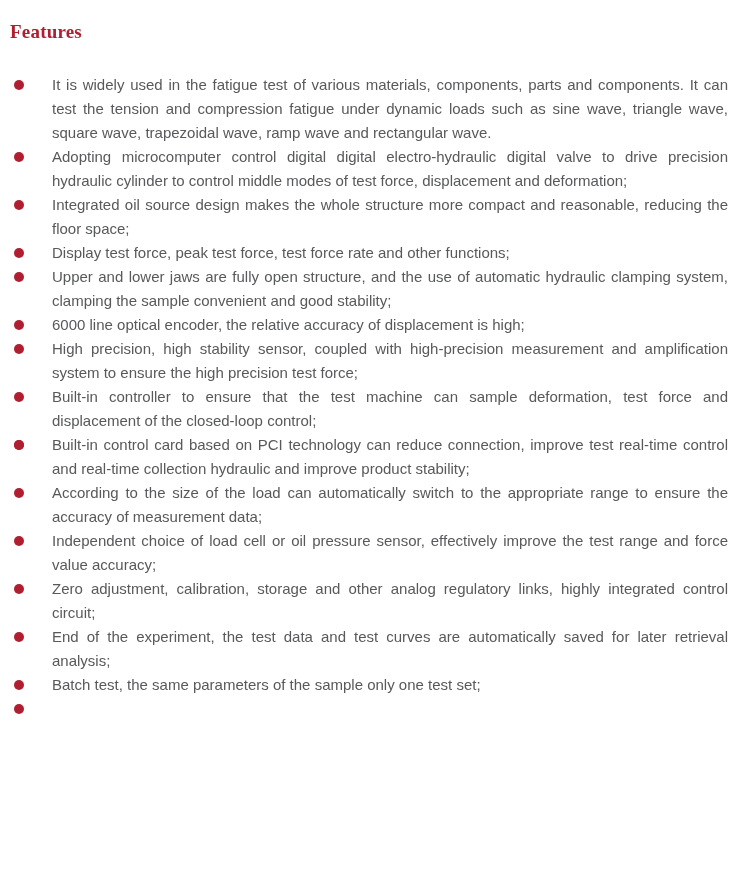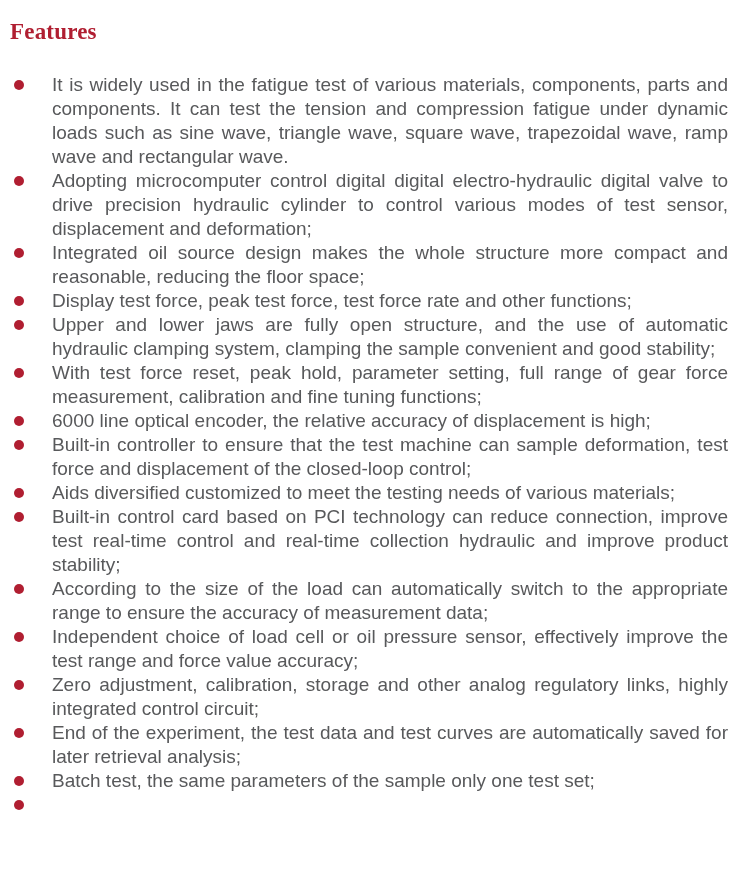"Features" .page-title { font-size: 23px -> 19px }
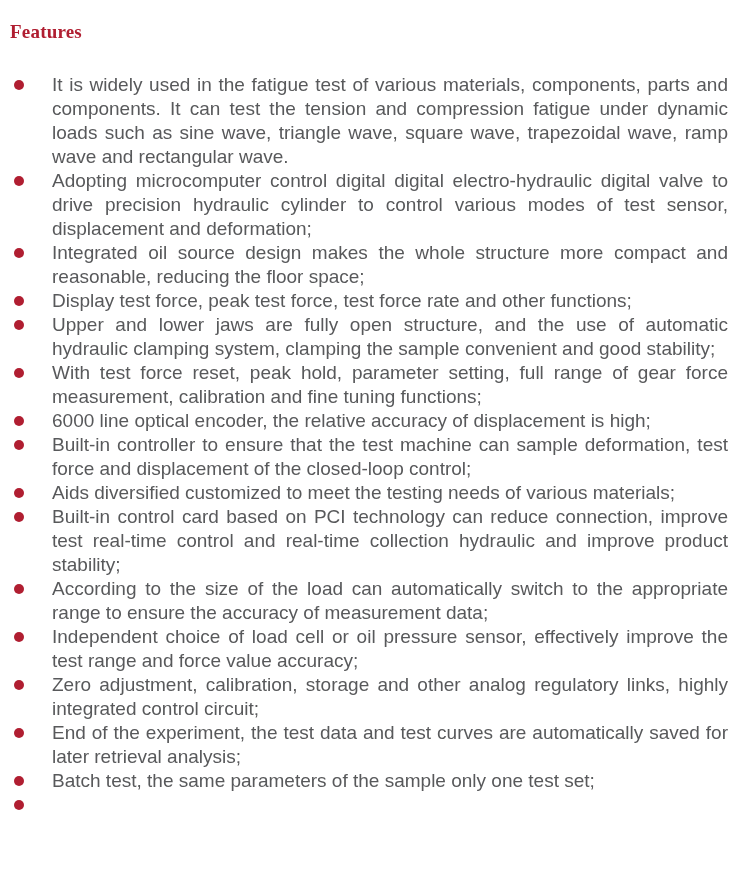"It is widely used in" .feature-item { font-size: 19px -> 15px }
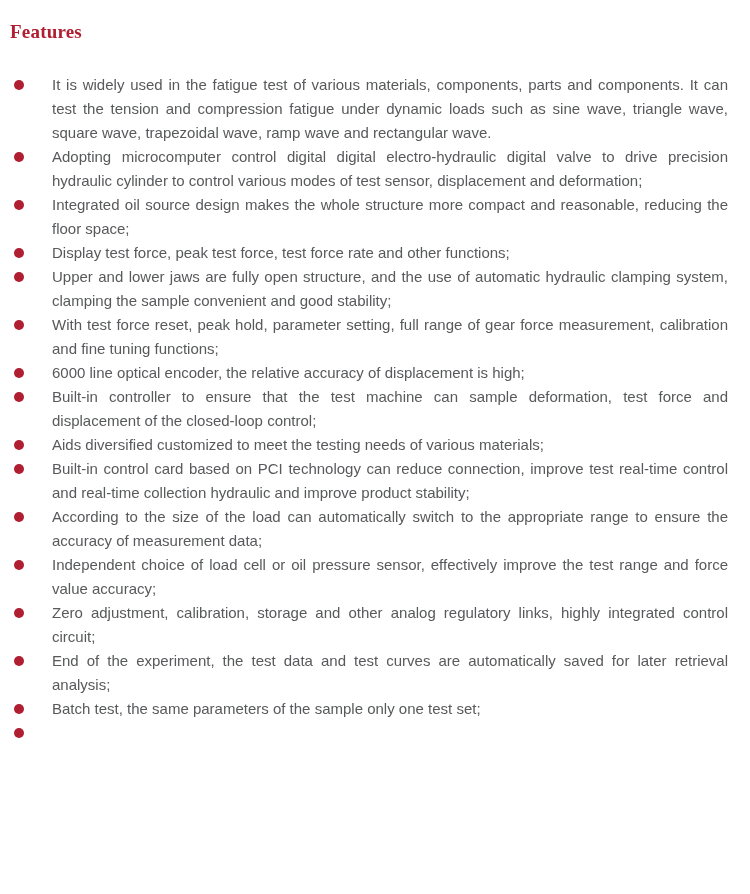"Adopting microcomputer control digital" span { text: various modes of test sensor -> middle modes of test force }
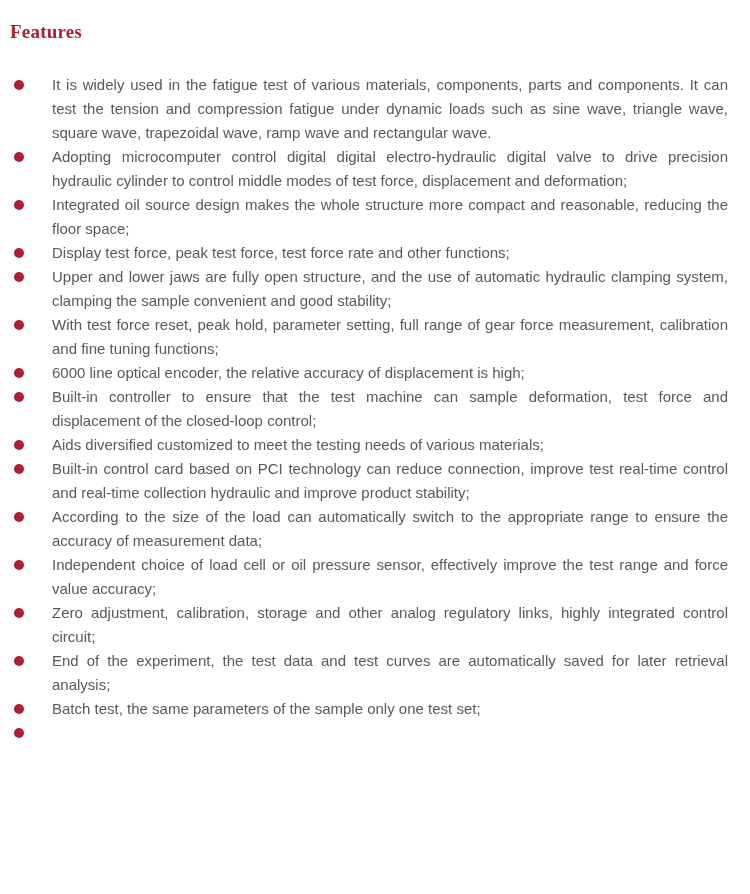"With test force reset, peak" li.feature-item { html: <li><span></span><span>With test force reset, peak hold, parameter setting, full range of gear force measurement, calibration and fine tuning functions;</span></li> -> none }
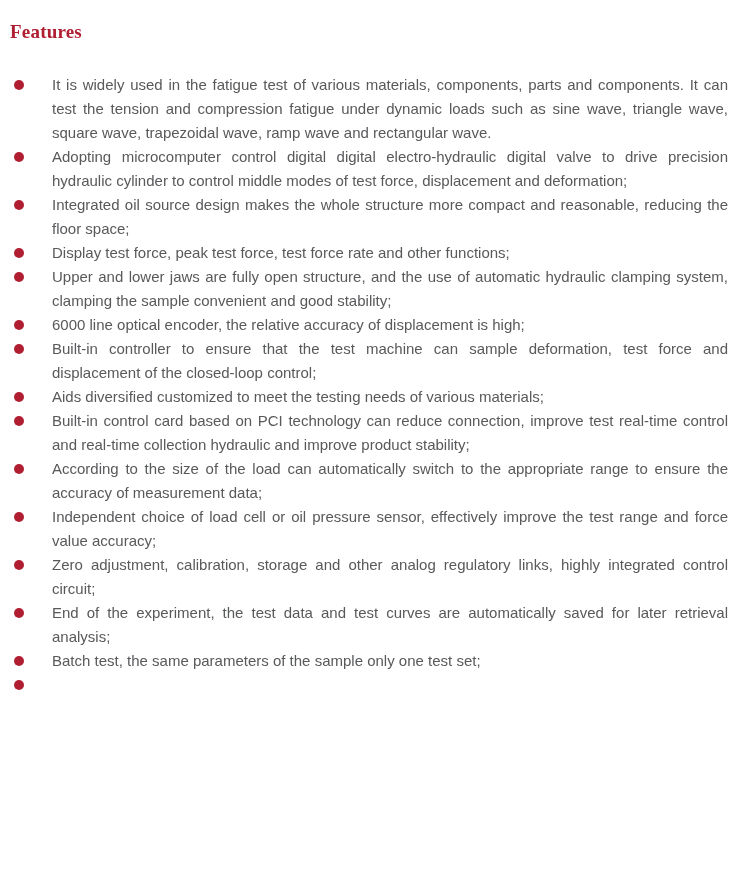"High precision, high stability sensor," li.feature-item { html: none -> <li><span></span><span>High precision, high stability sensor, coupled with high-precision measurement and amplification system to ensure the high precision test force;</span></li> }
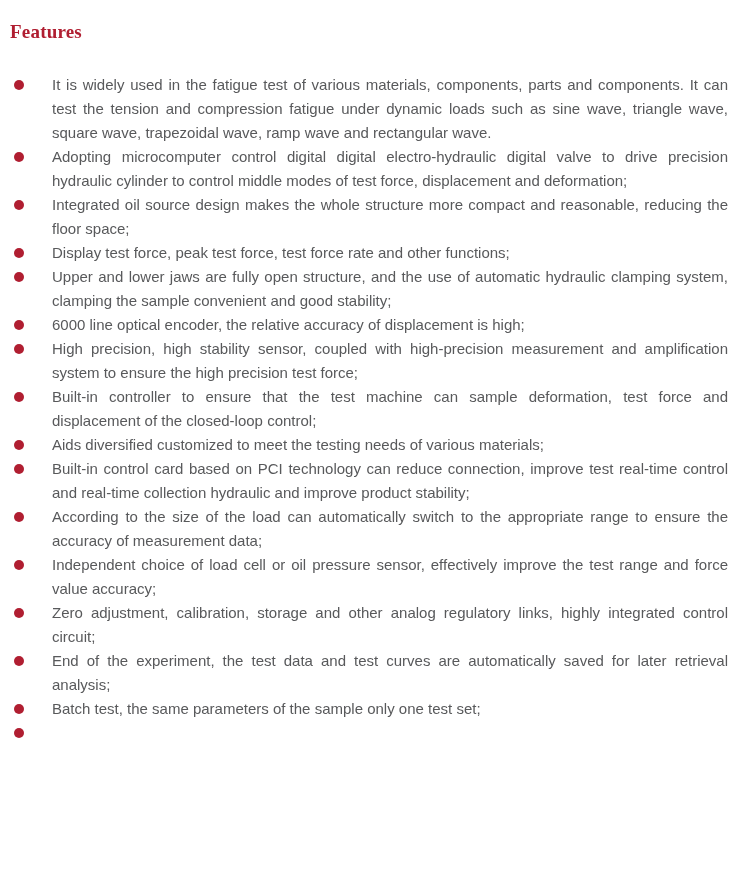"Aids diversified customized to meet" span { html: <span>Aids diversified customized to meet the testing needs of various materials;</span> -> none }
